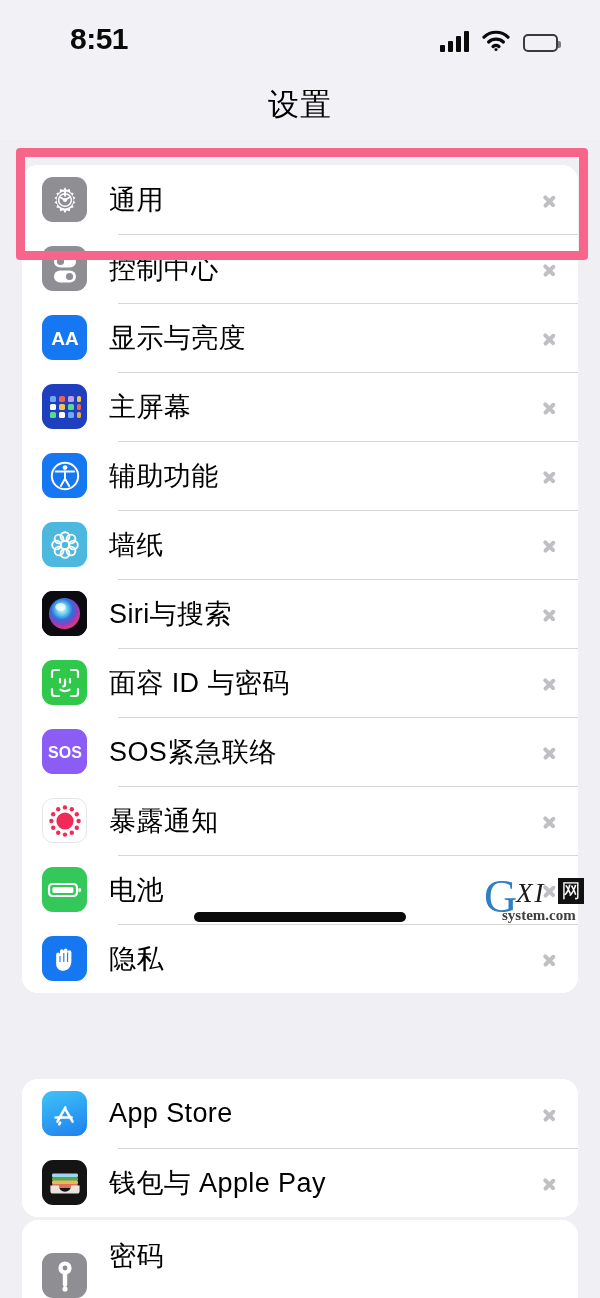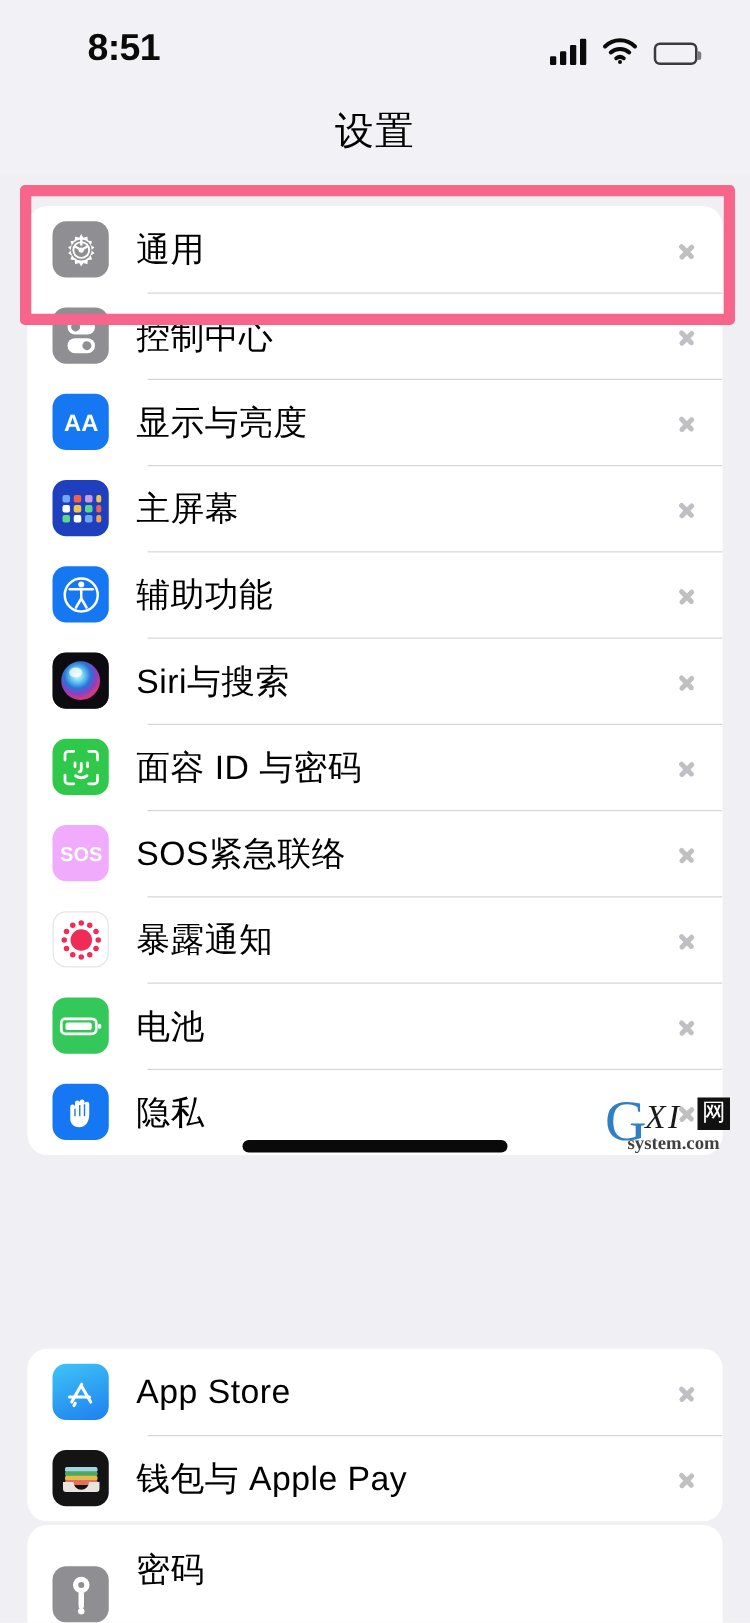"墙纸" div.row { html: none -> <div> <span> <svg> <g> <circle></circle> <circle></circle> <circle></circle> <circle></circle> <circle></circle> <circle></circle> <circle></circle> <circle></circle> <circle></circle> </g> </svg> </span> <span>墙纸</span> <span></span> </div> }
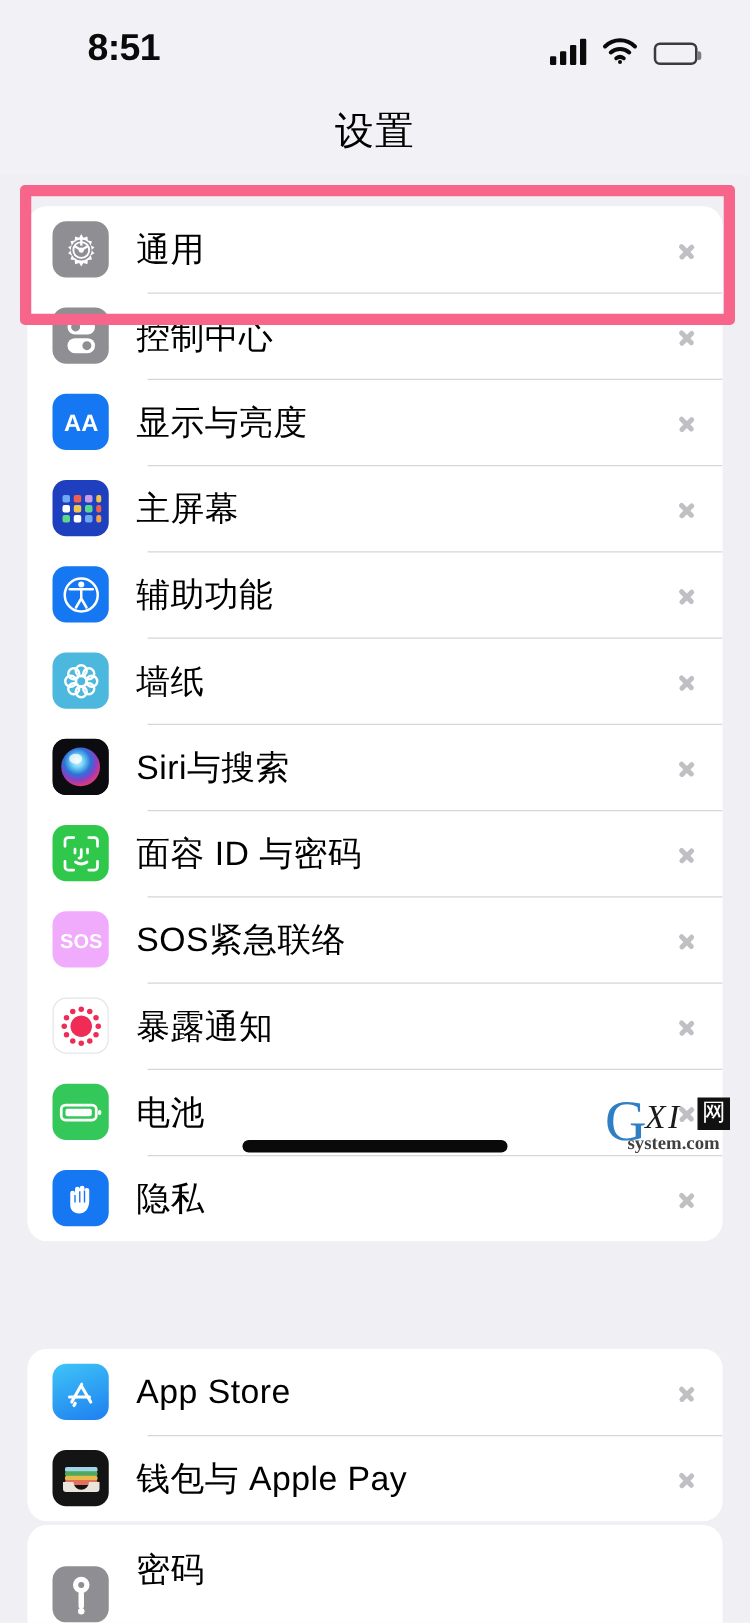"SOS" span.ic { background: #f0abfc -> #8b5cf6 }
